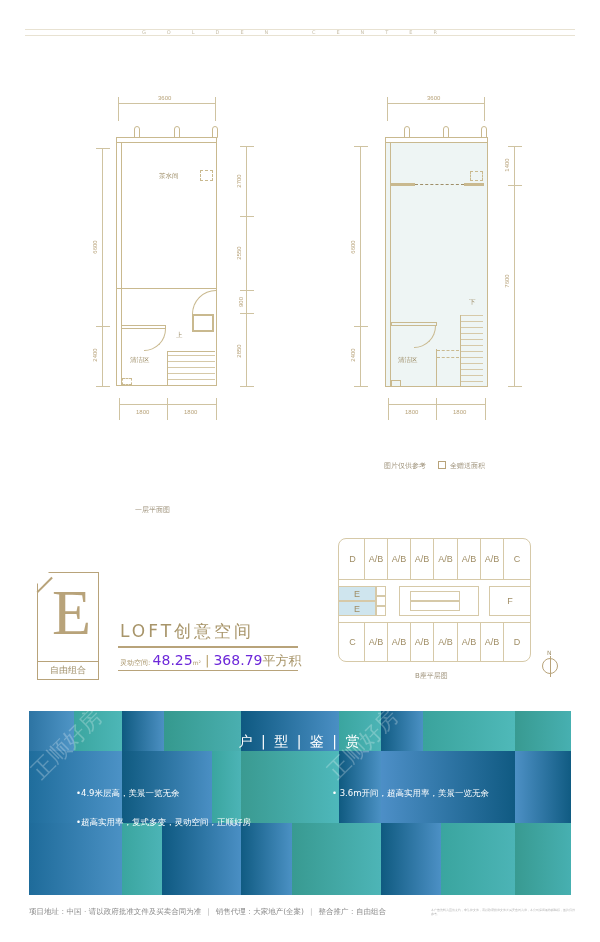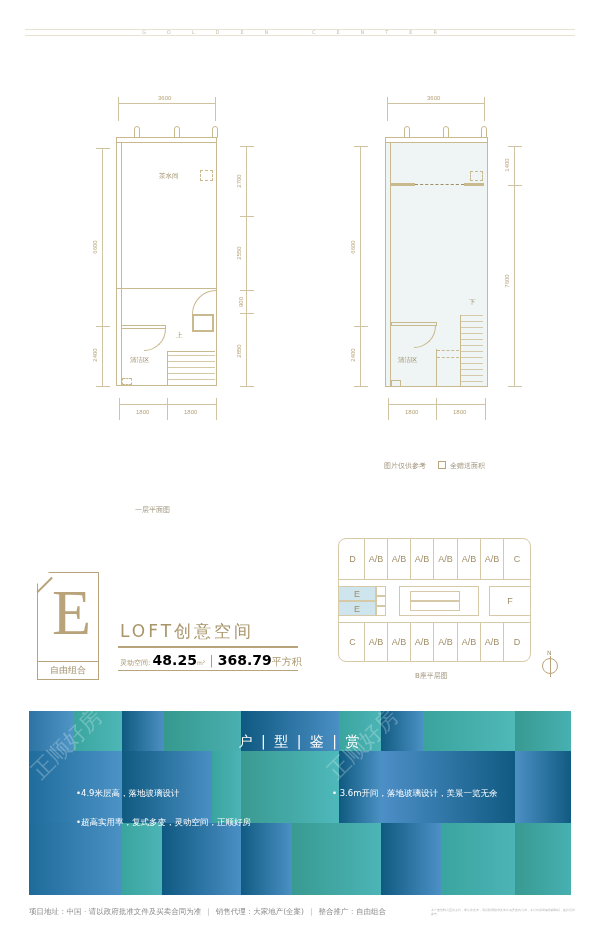"48.25" .area-big { color: #000000 -> #6d28d9; font-weight: bold -> normal }
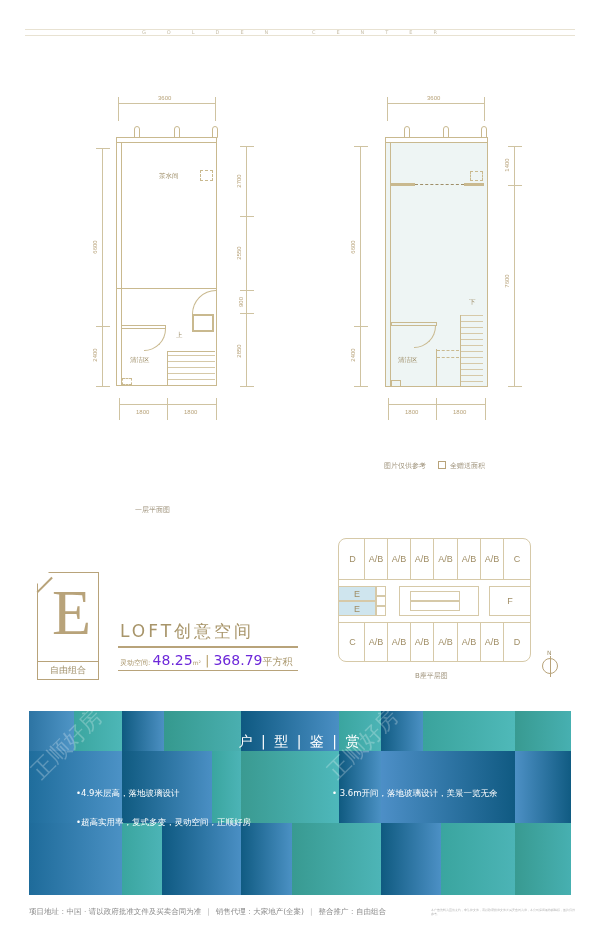"平方积" span { font-size: 10px -> 13px }
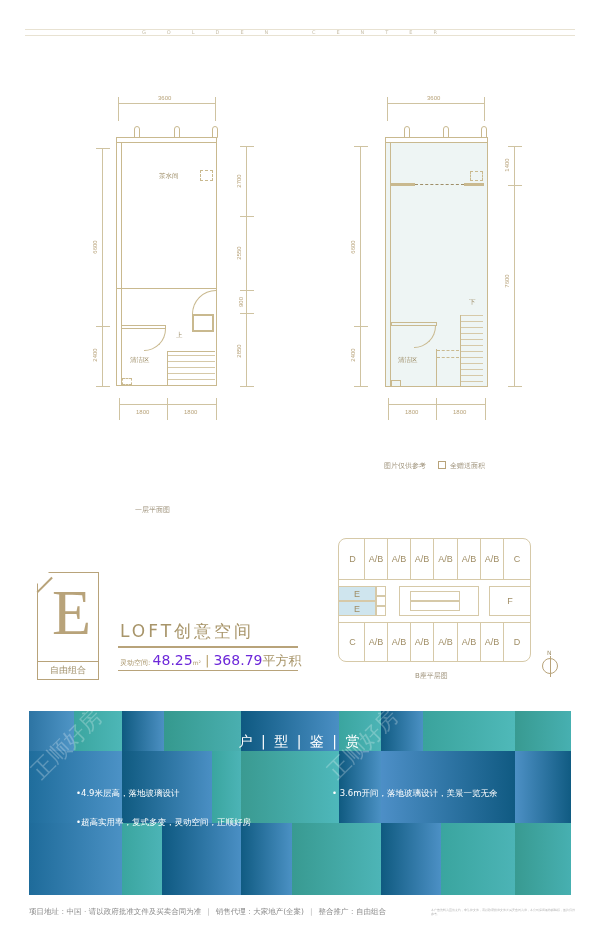"•4.9米层高，落地玻璃设计" div.banner-item { text: 落地玻璃设计 -> 美景一览无余 }
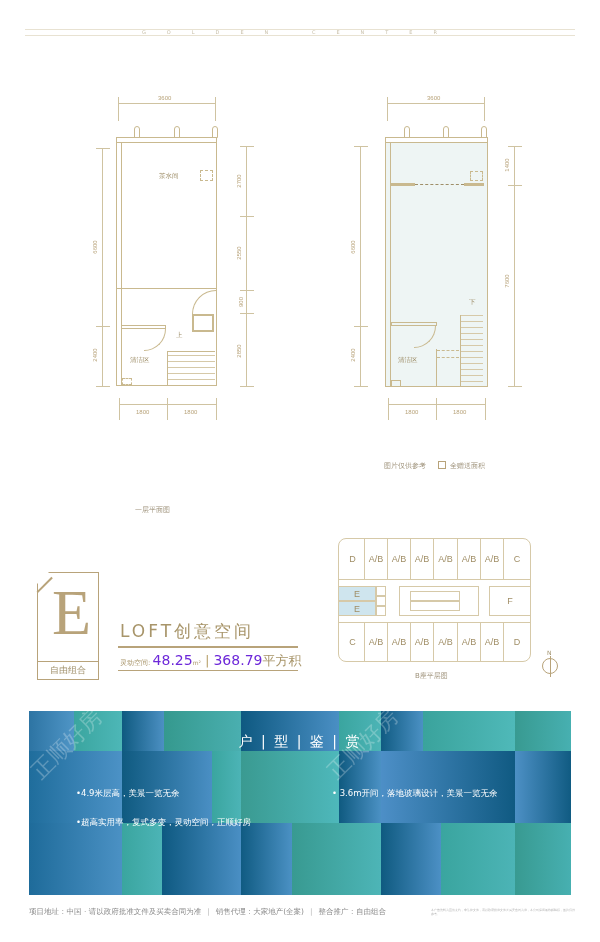"• 3.6m开间，落地玻璃设计，美景一览无余" div.banner-item { text: 落地玻璃设计 -> 超高实用率 }
